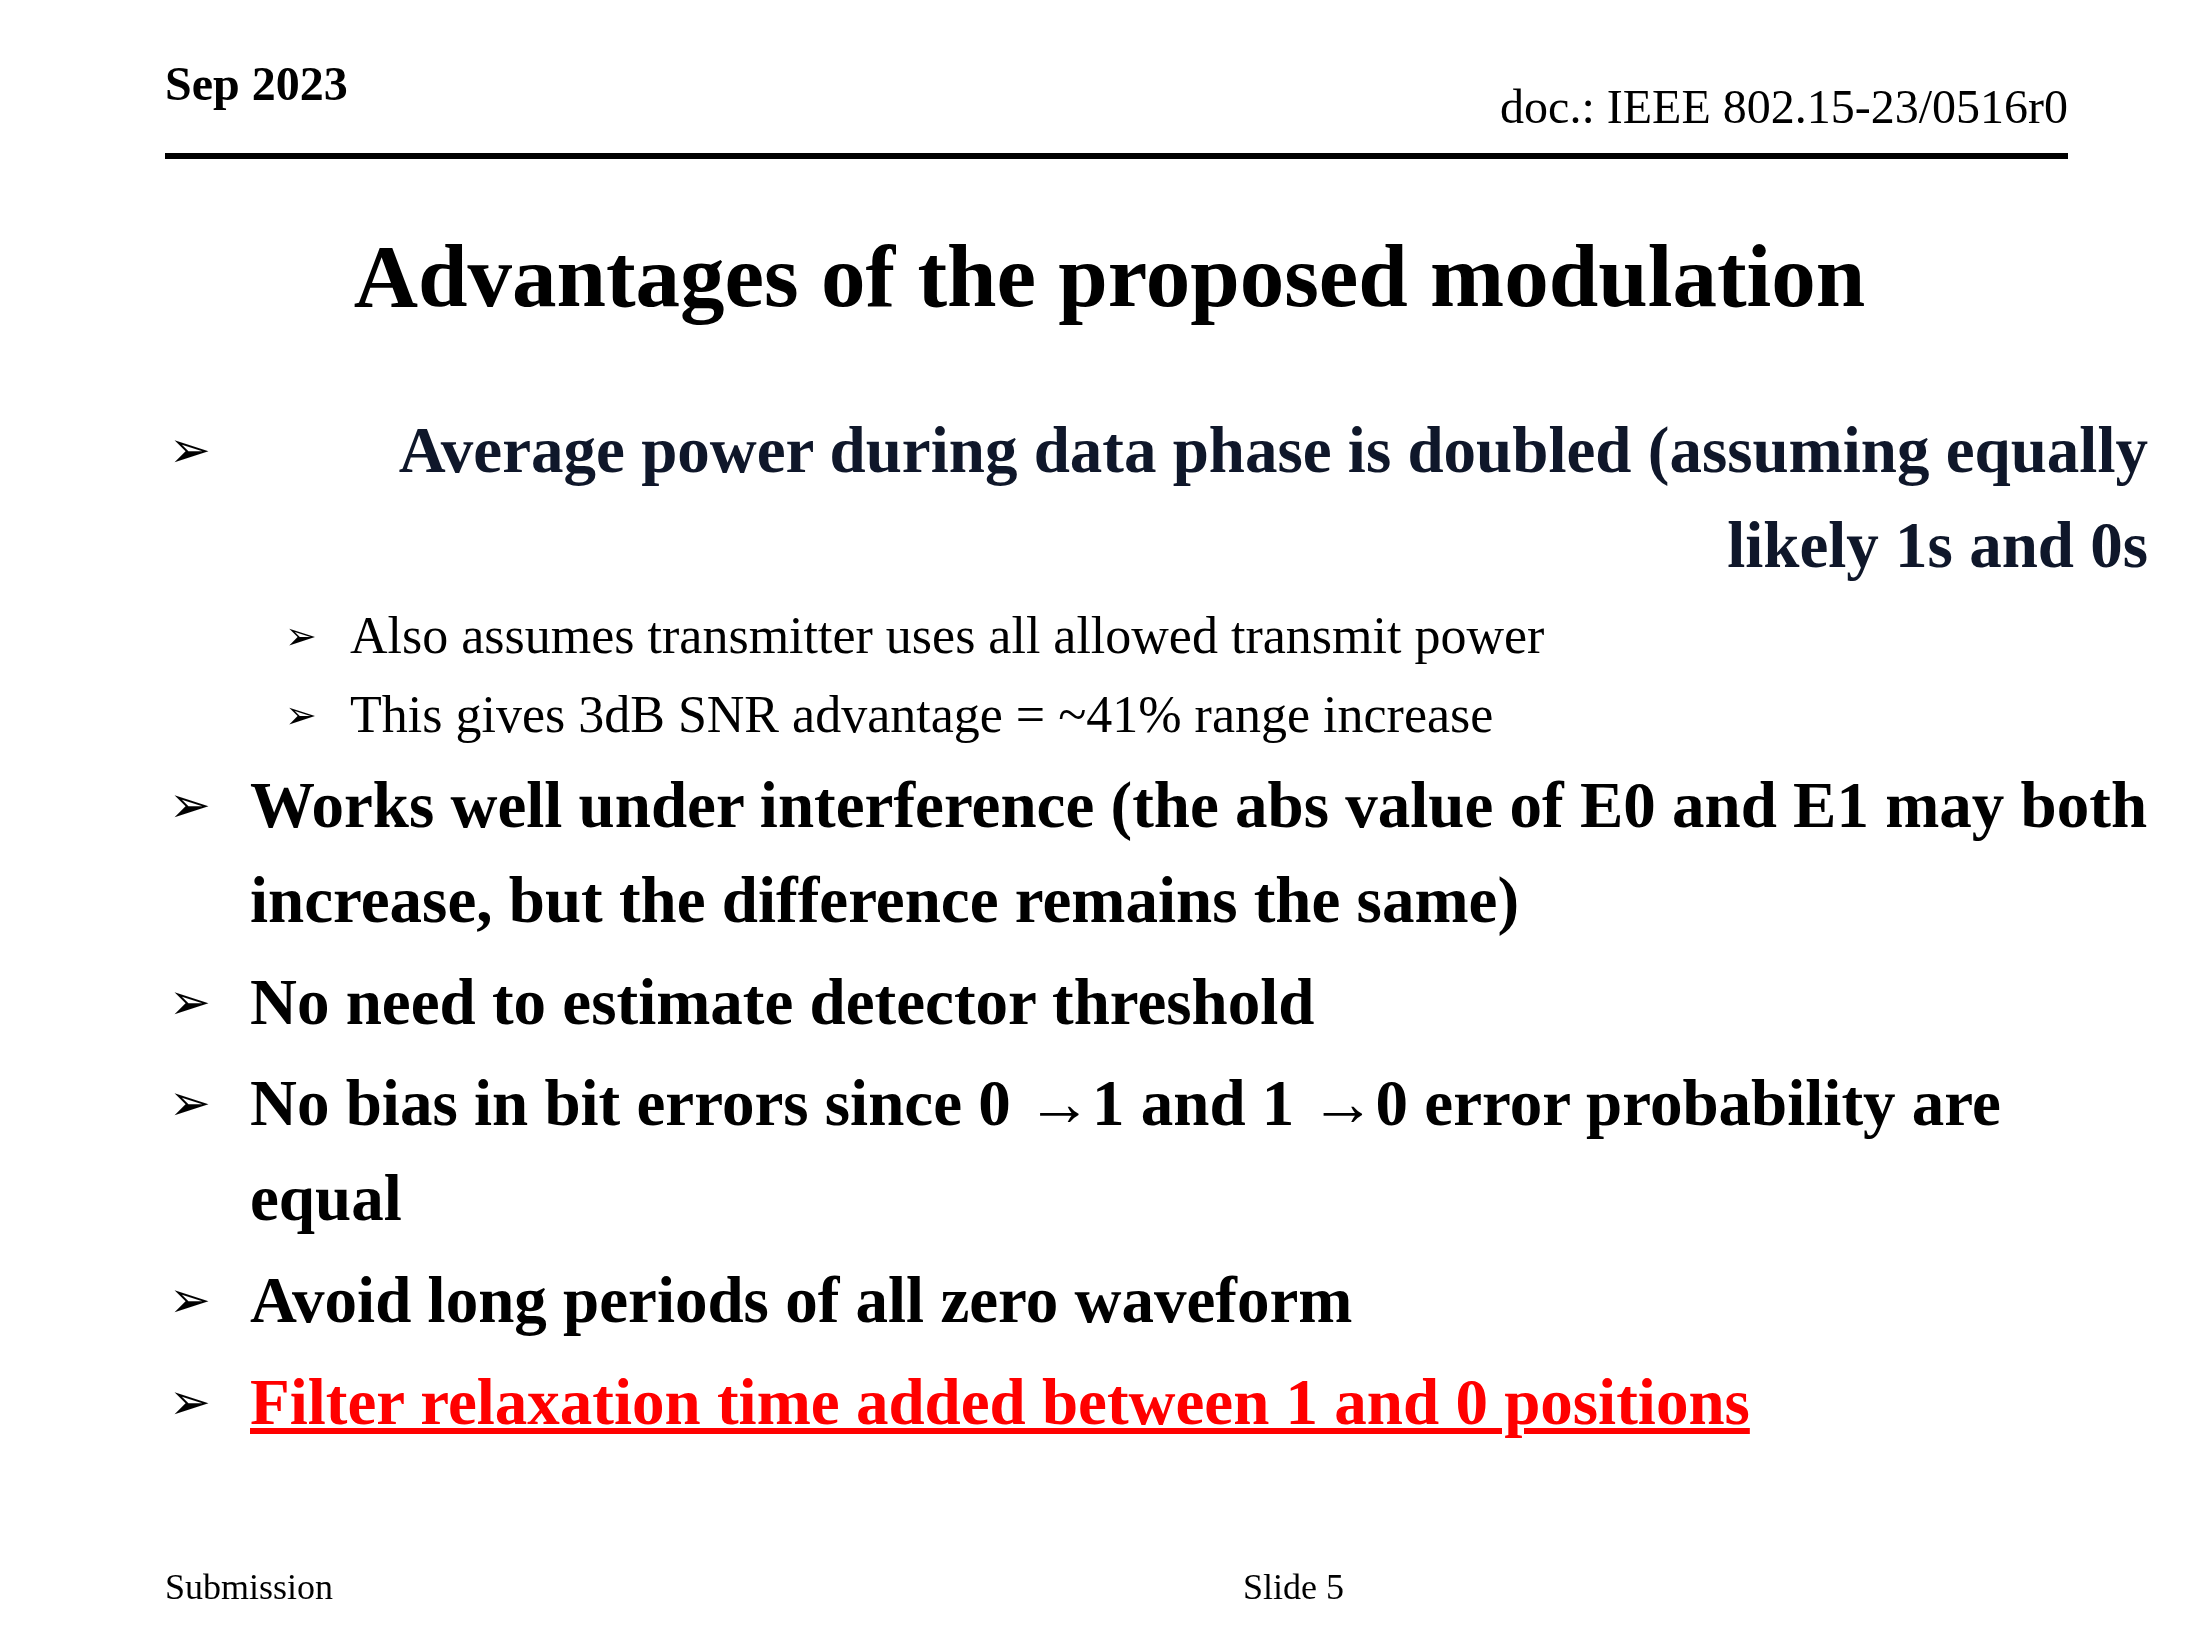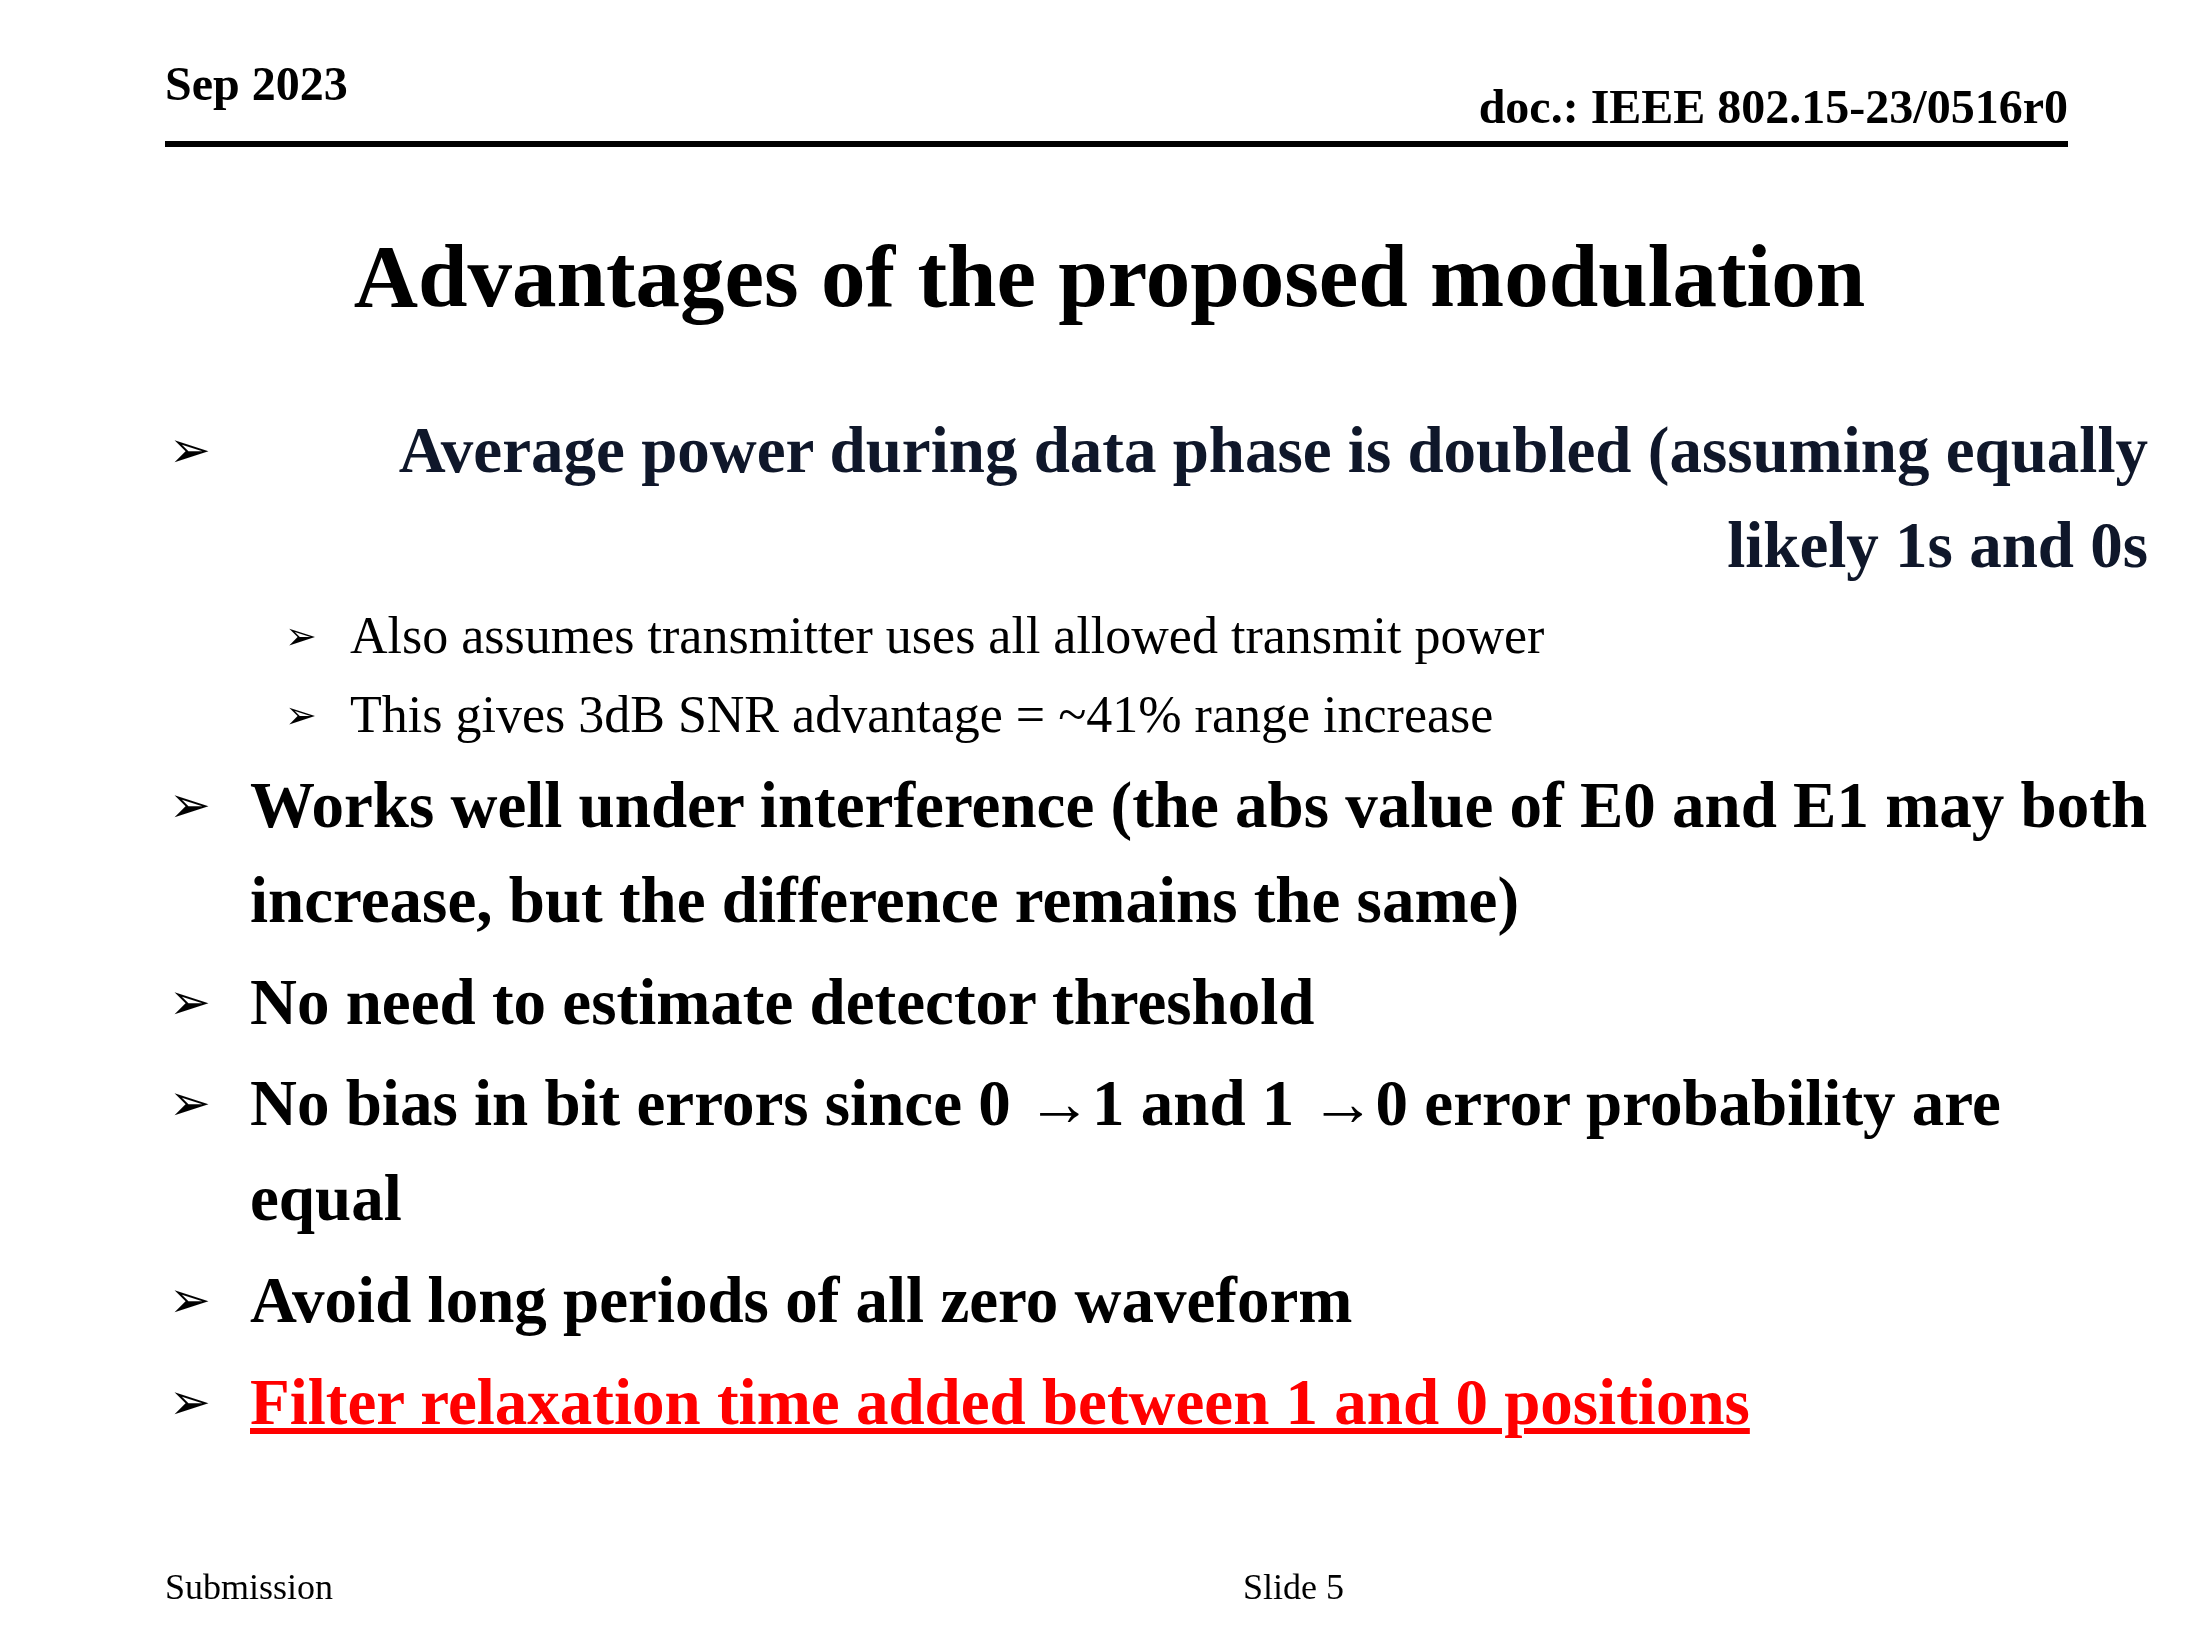"Sep 2023" .header { padding-bottom: 7px -> 19px }
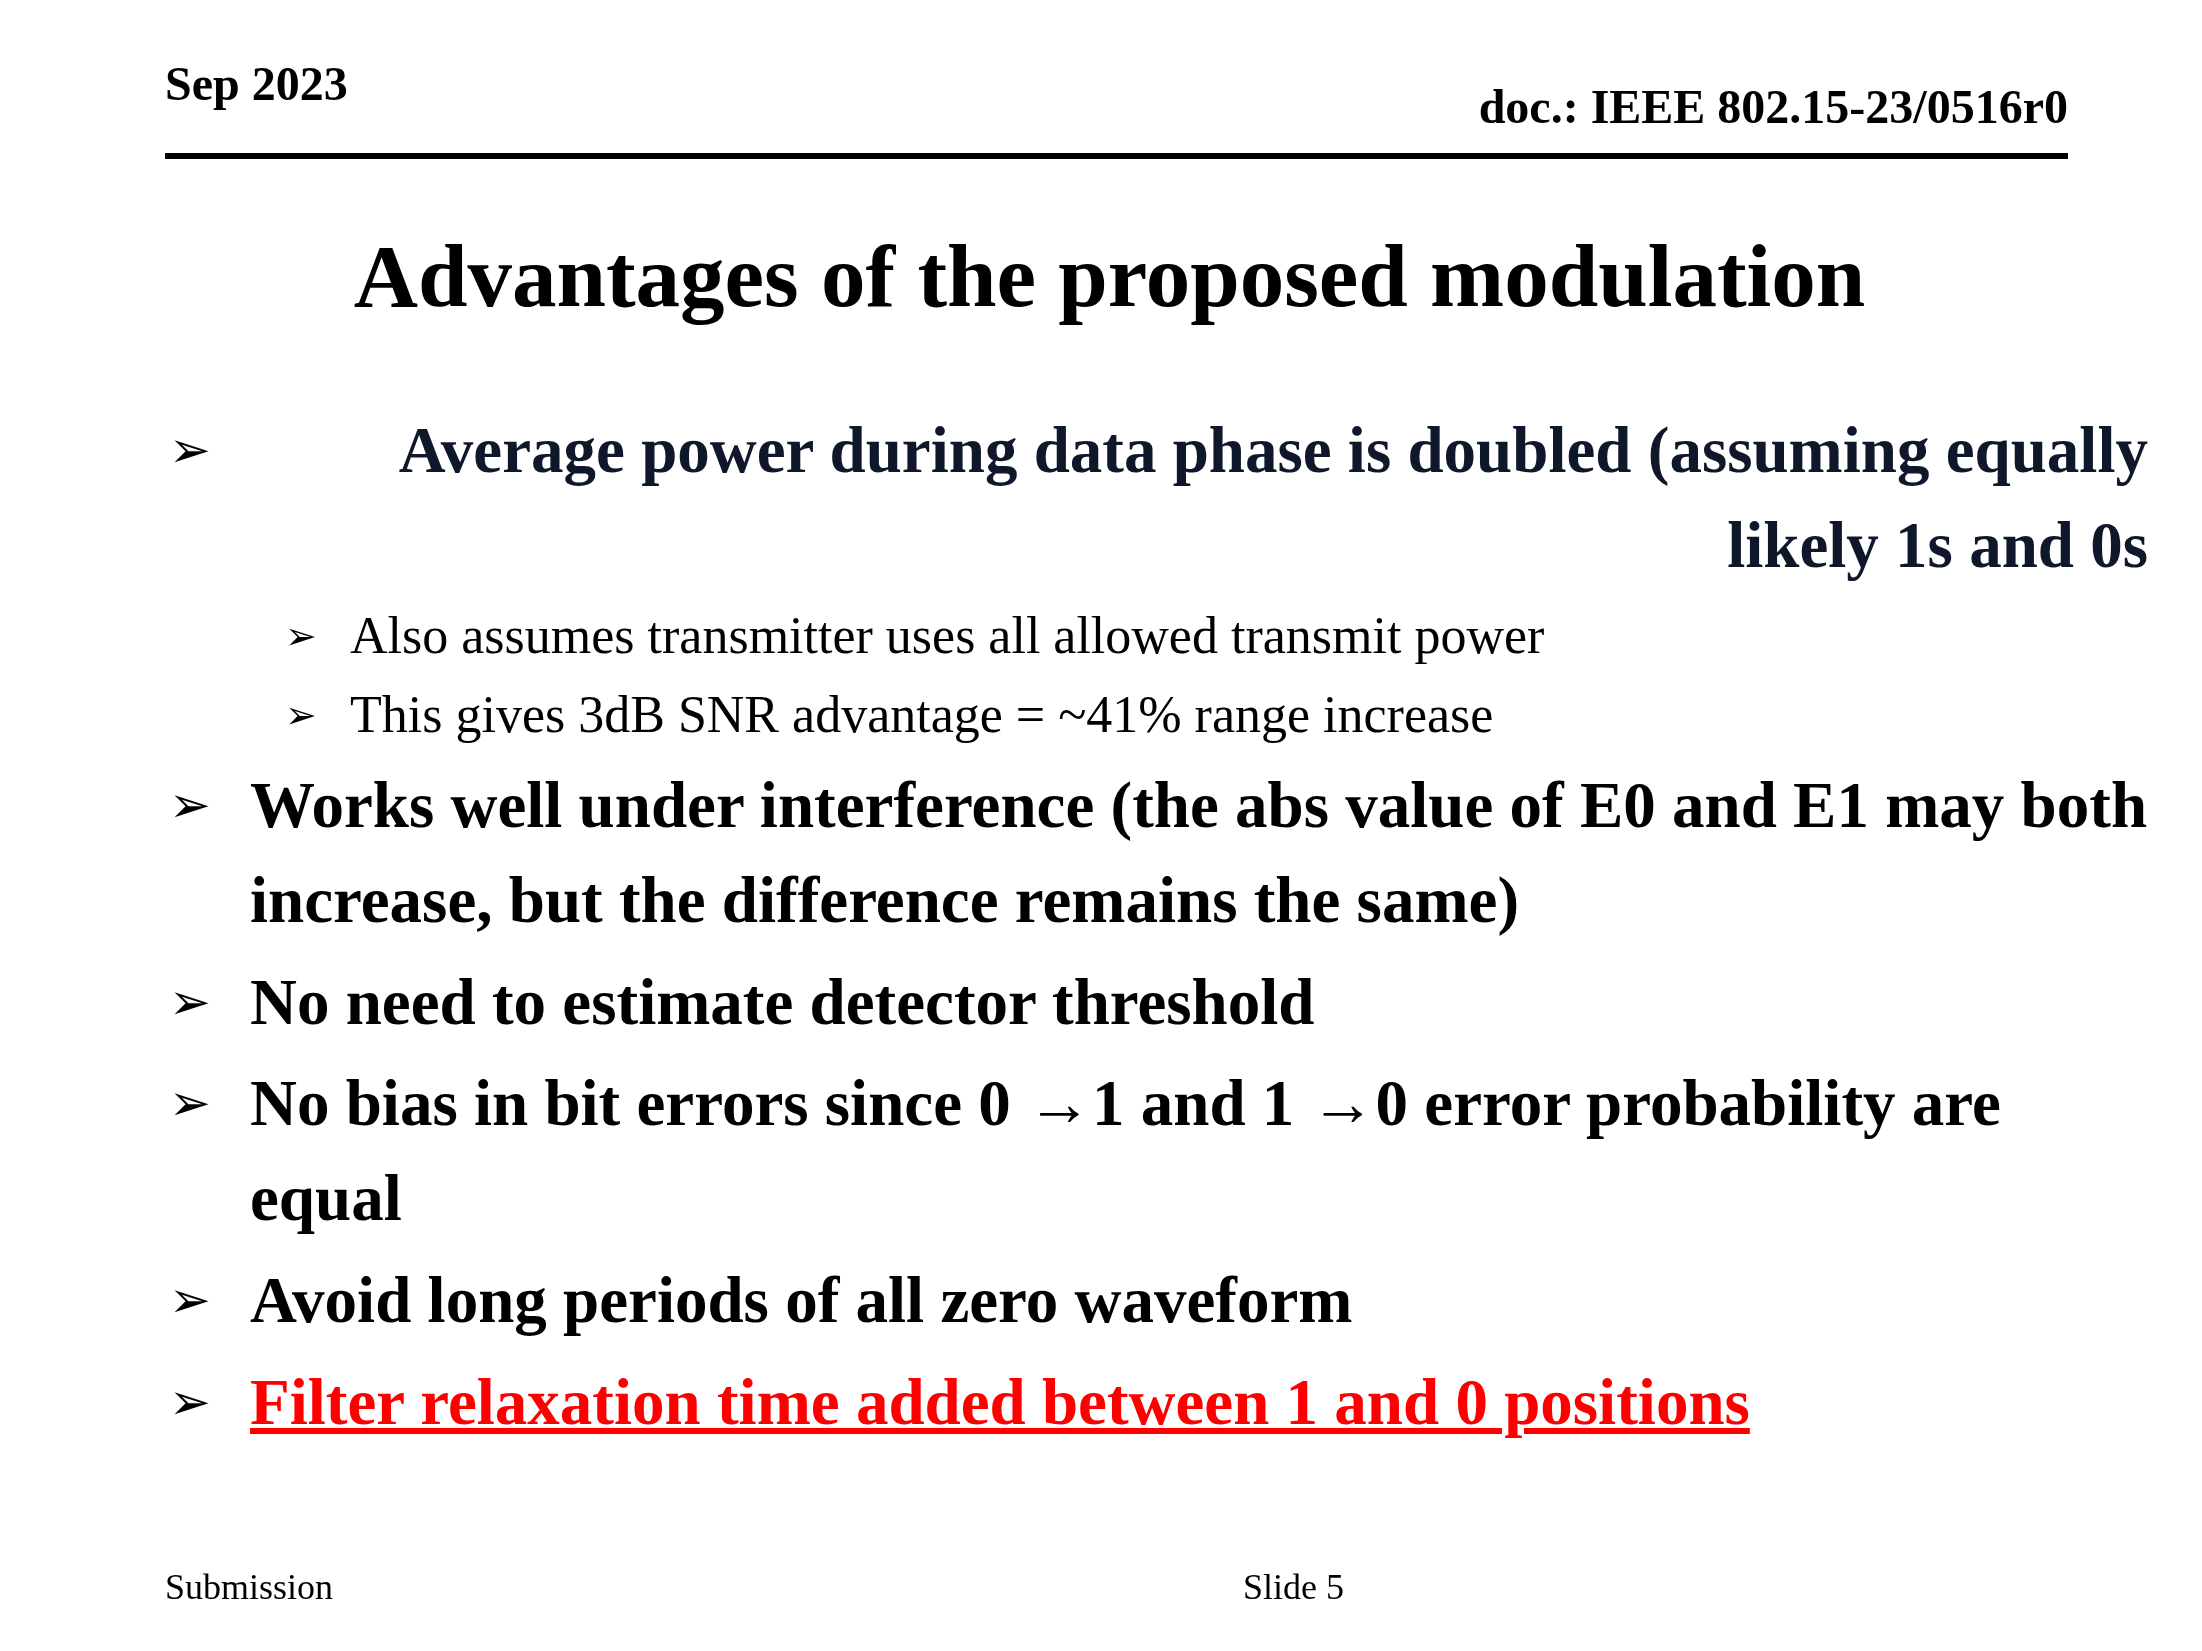"doc.: IEEE 802.15-23/0516r0" .header-doc { font-weight: bold -> normal }
